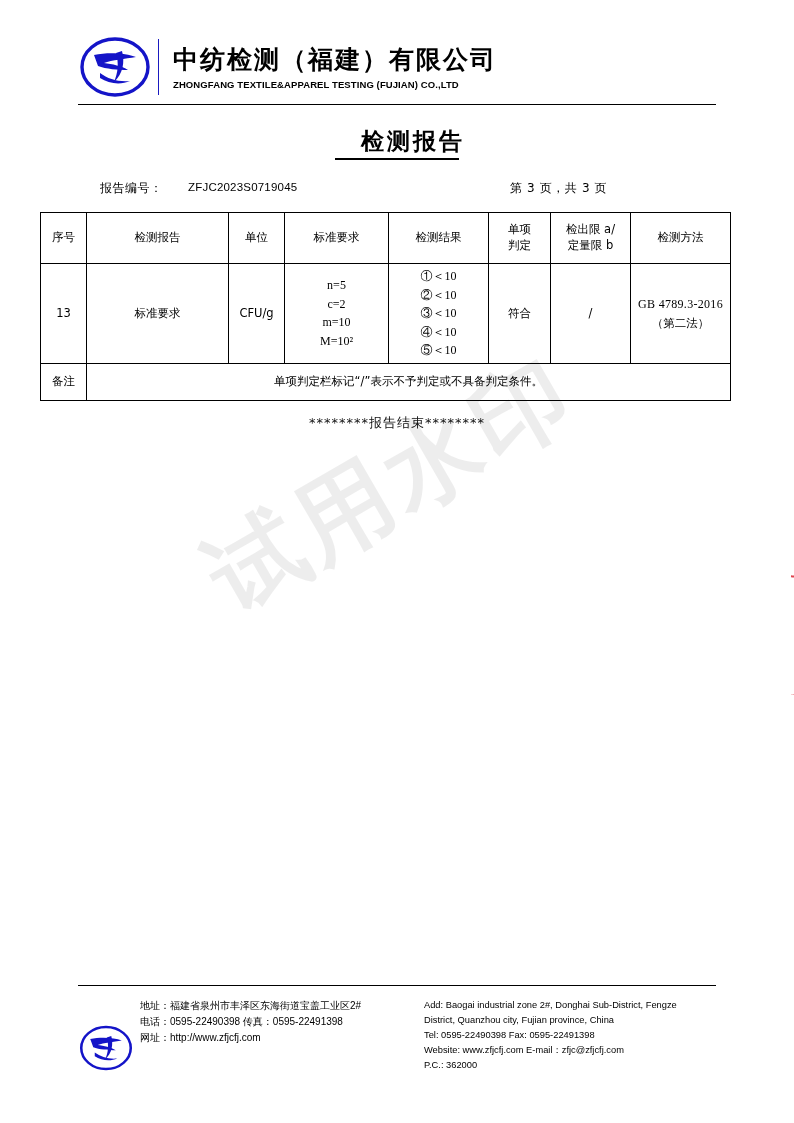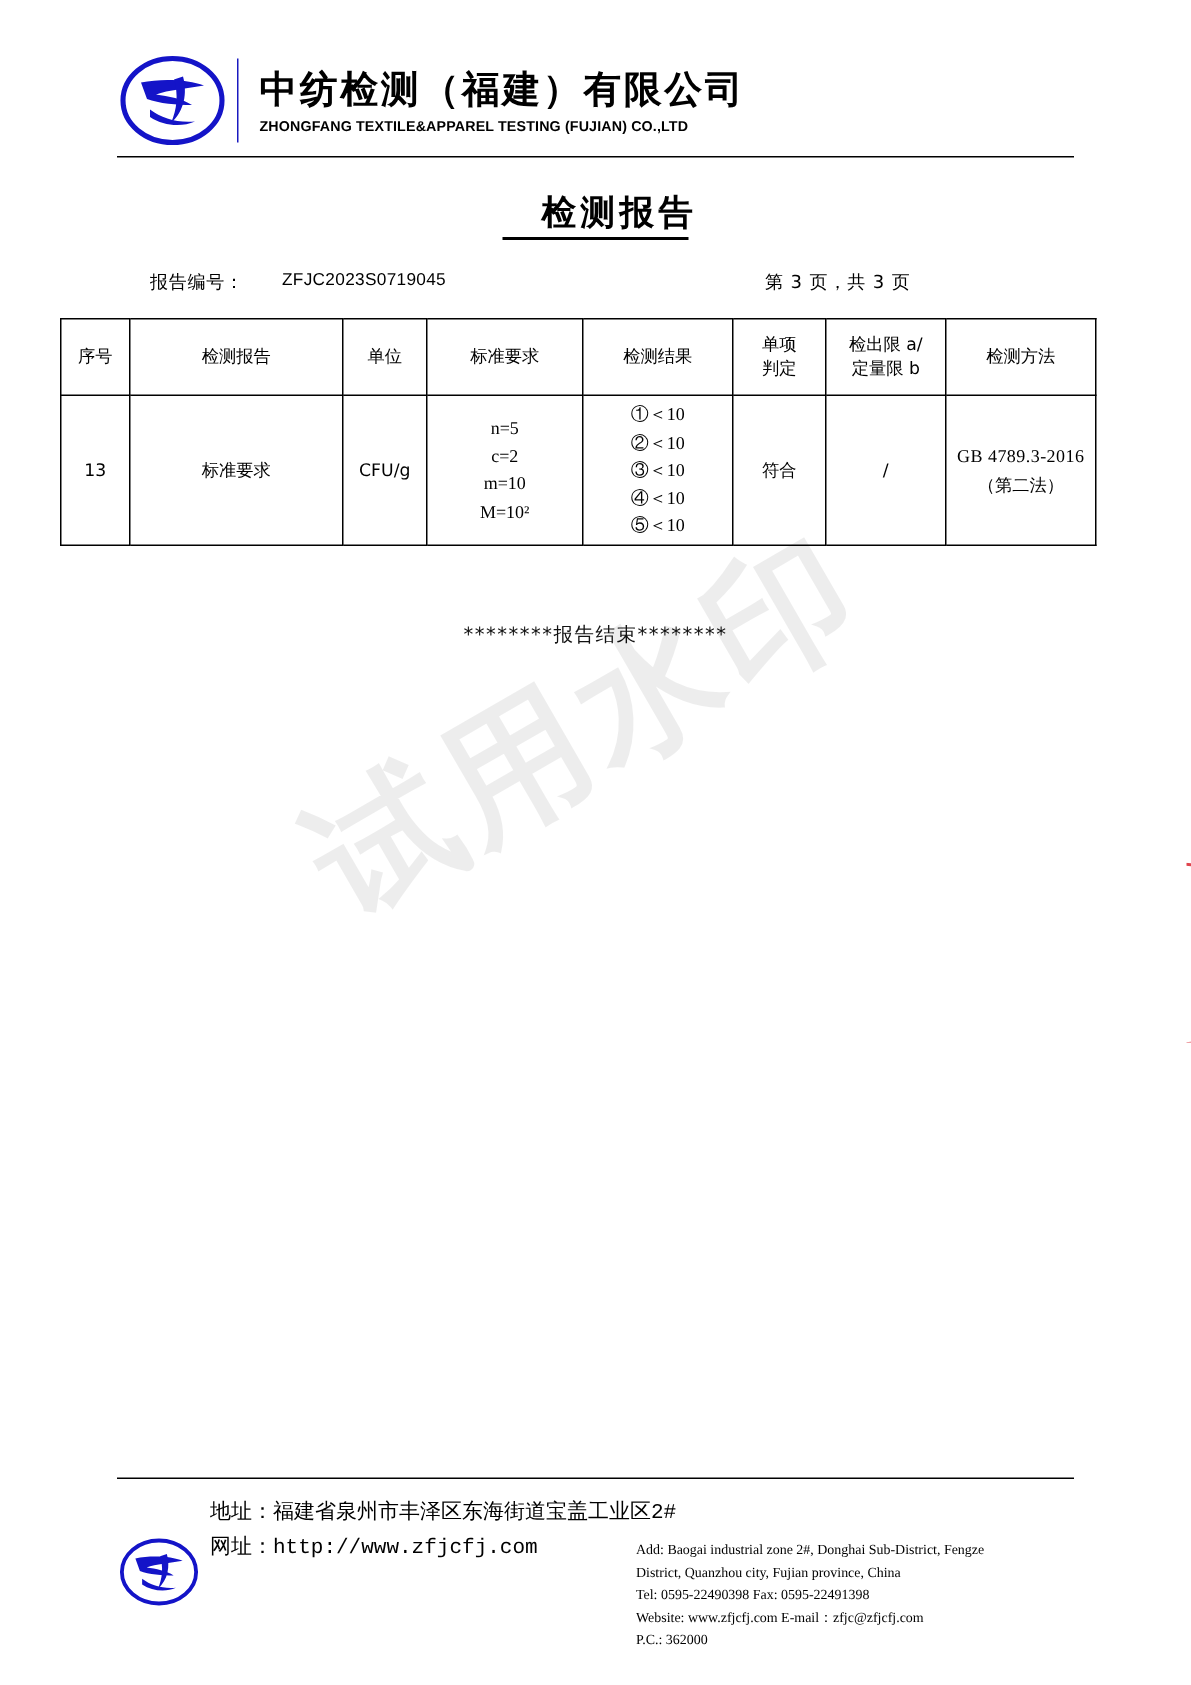"备注" tr.remark-row { html: none -> <tr> <td>备注</td> <td>单项判定栏标记“/”表示不予判定或不具备判定条件。</td> </tr> }
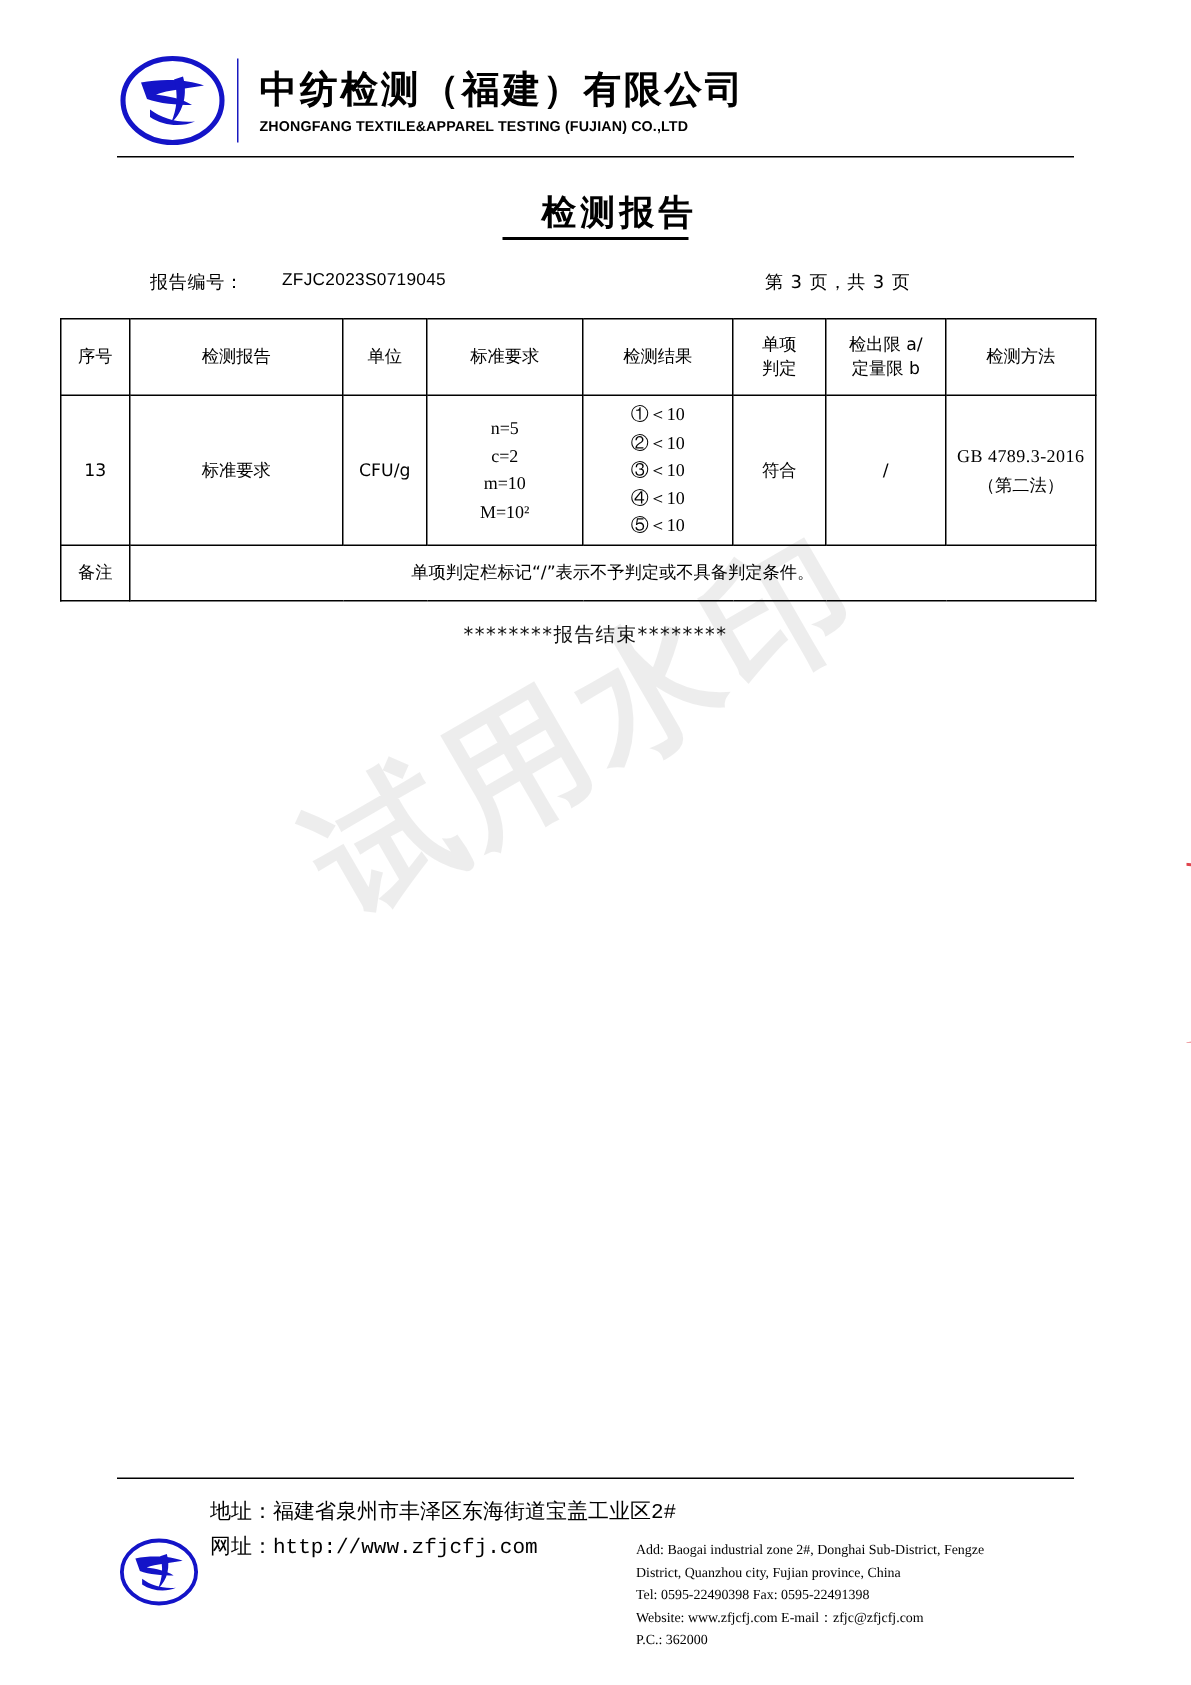"地址：福建省泉州市丰泽区东海街道宝盖工业区2#" .footer-cn { font-family: Liberation Mono, monospace -> Liberation Sans, sans-serif; font-size: 14px -> 10px }
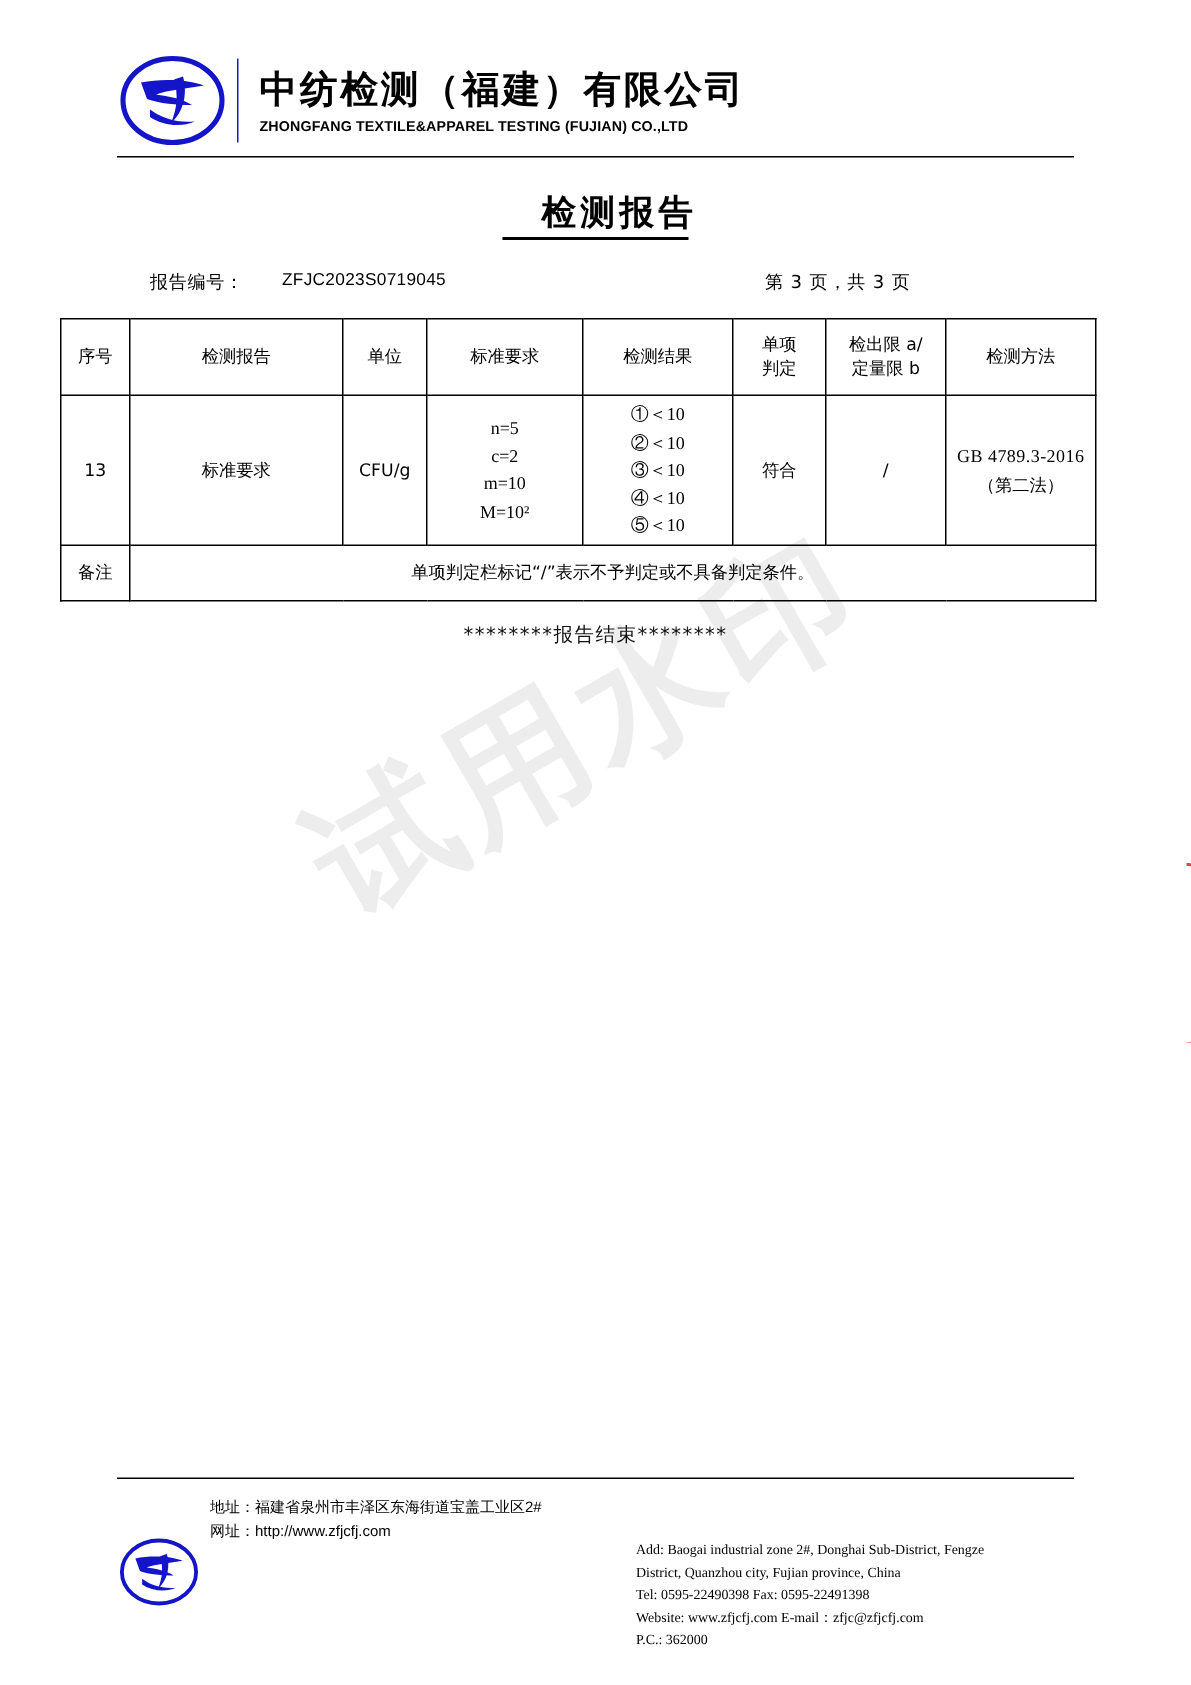"Add: Baogai industrial zone 2#," .footer-en { font-family: Liberation Serif, serif -> Liberation Sans, sans-serif; margin-top: 29px -> none }
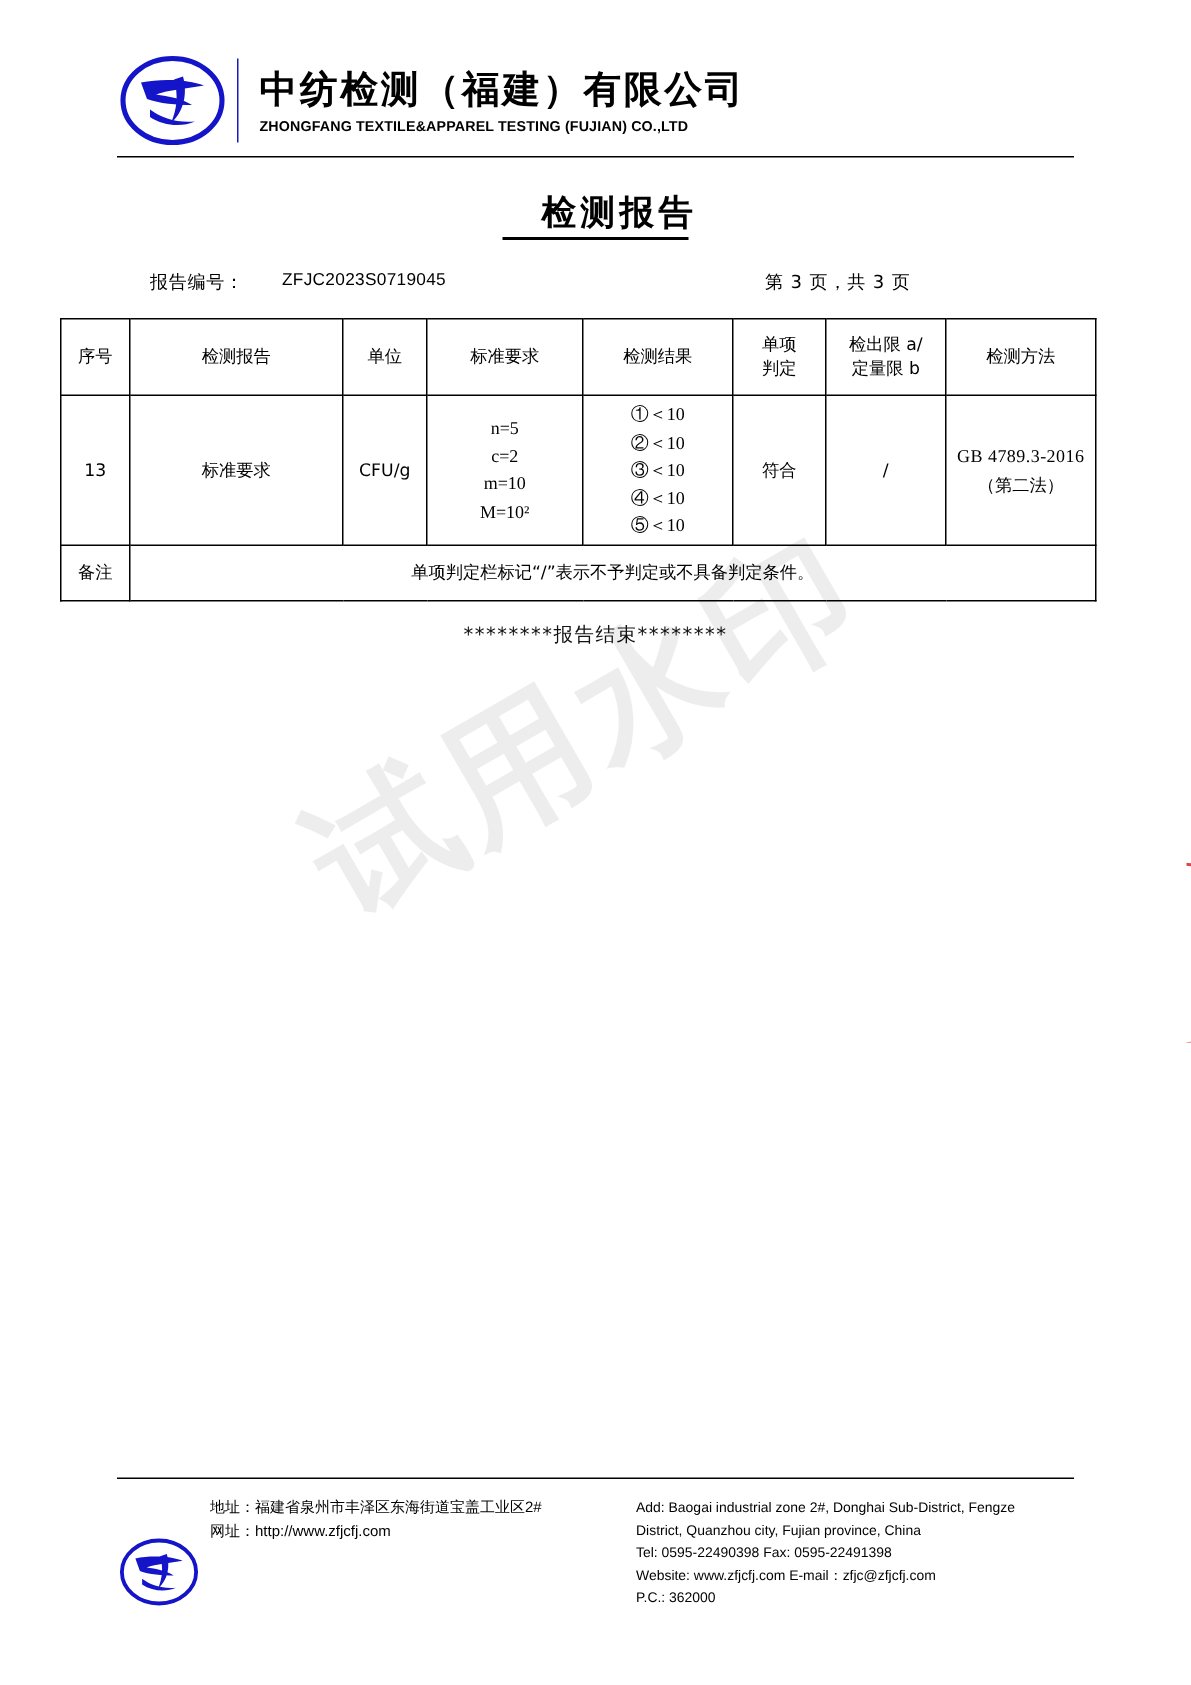"电话：0595-22490398 传真：0595-22491398" div { html: none -> <div>电话：0595-22490398 传真：0595-22491398</div> }
